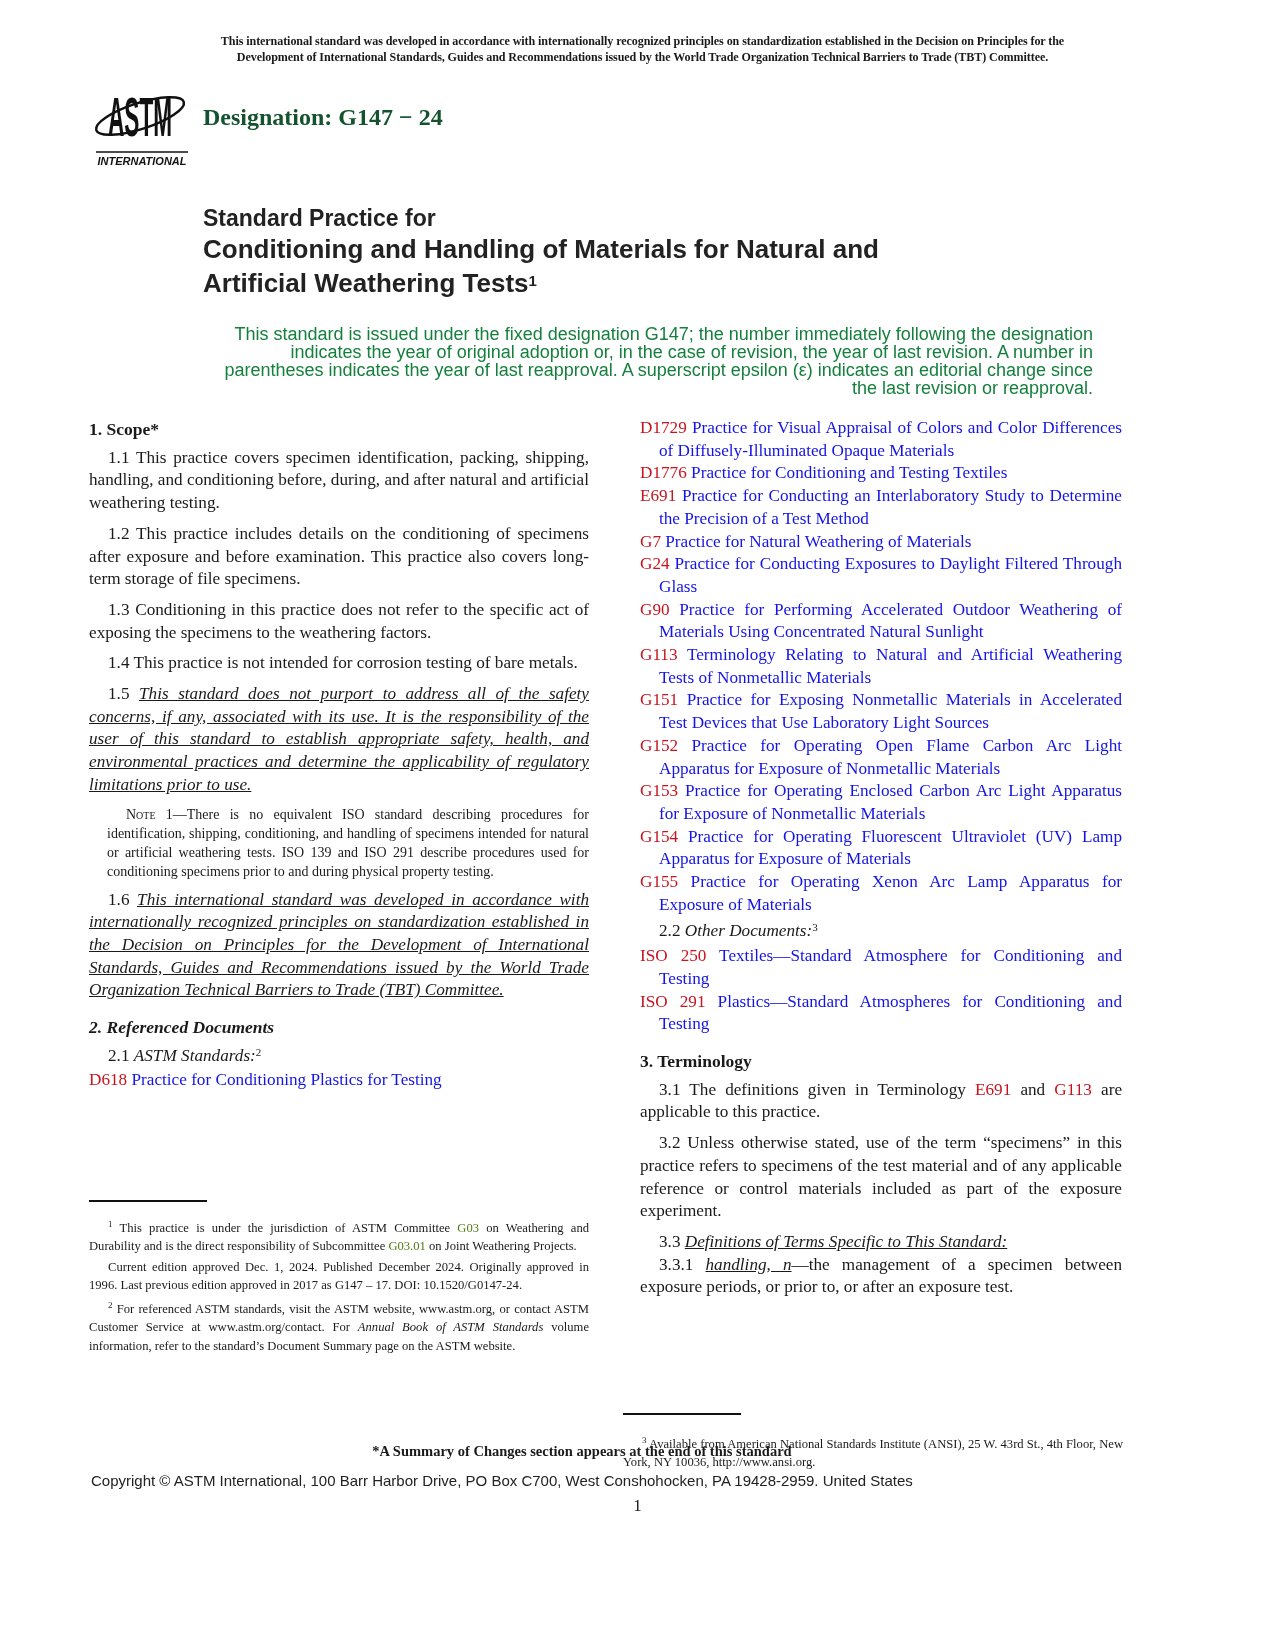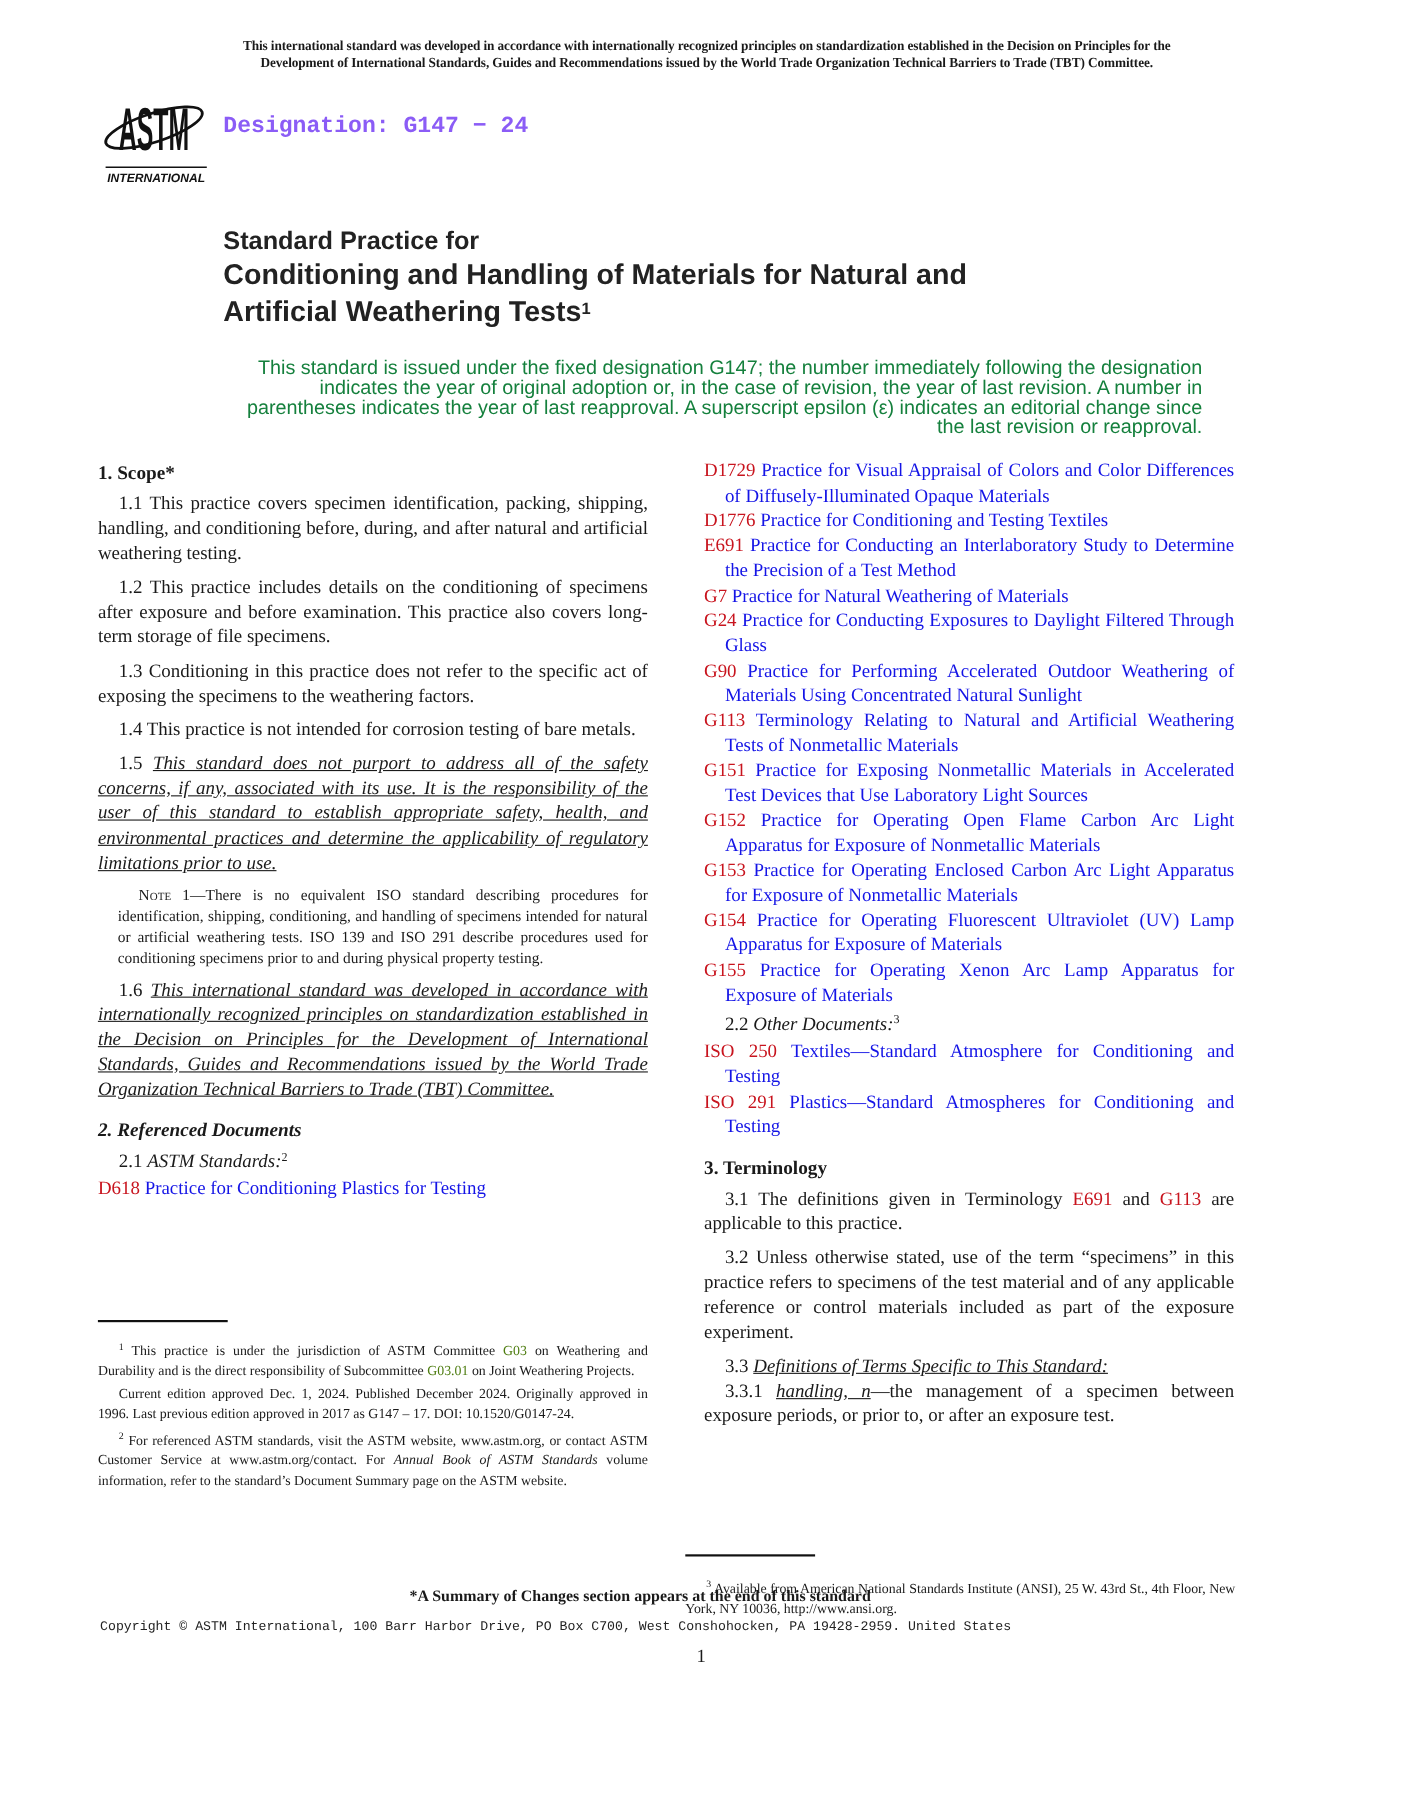"Designation: G147 − 24" .designation { color: #8b5cf6 -> #14532d; font-family: Liberation Mono, monospace -> Liberation Serif, serif; font-size: 21px -> 24px }
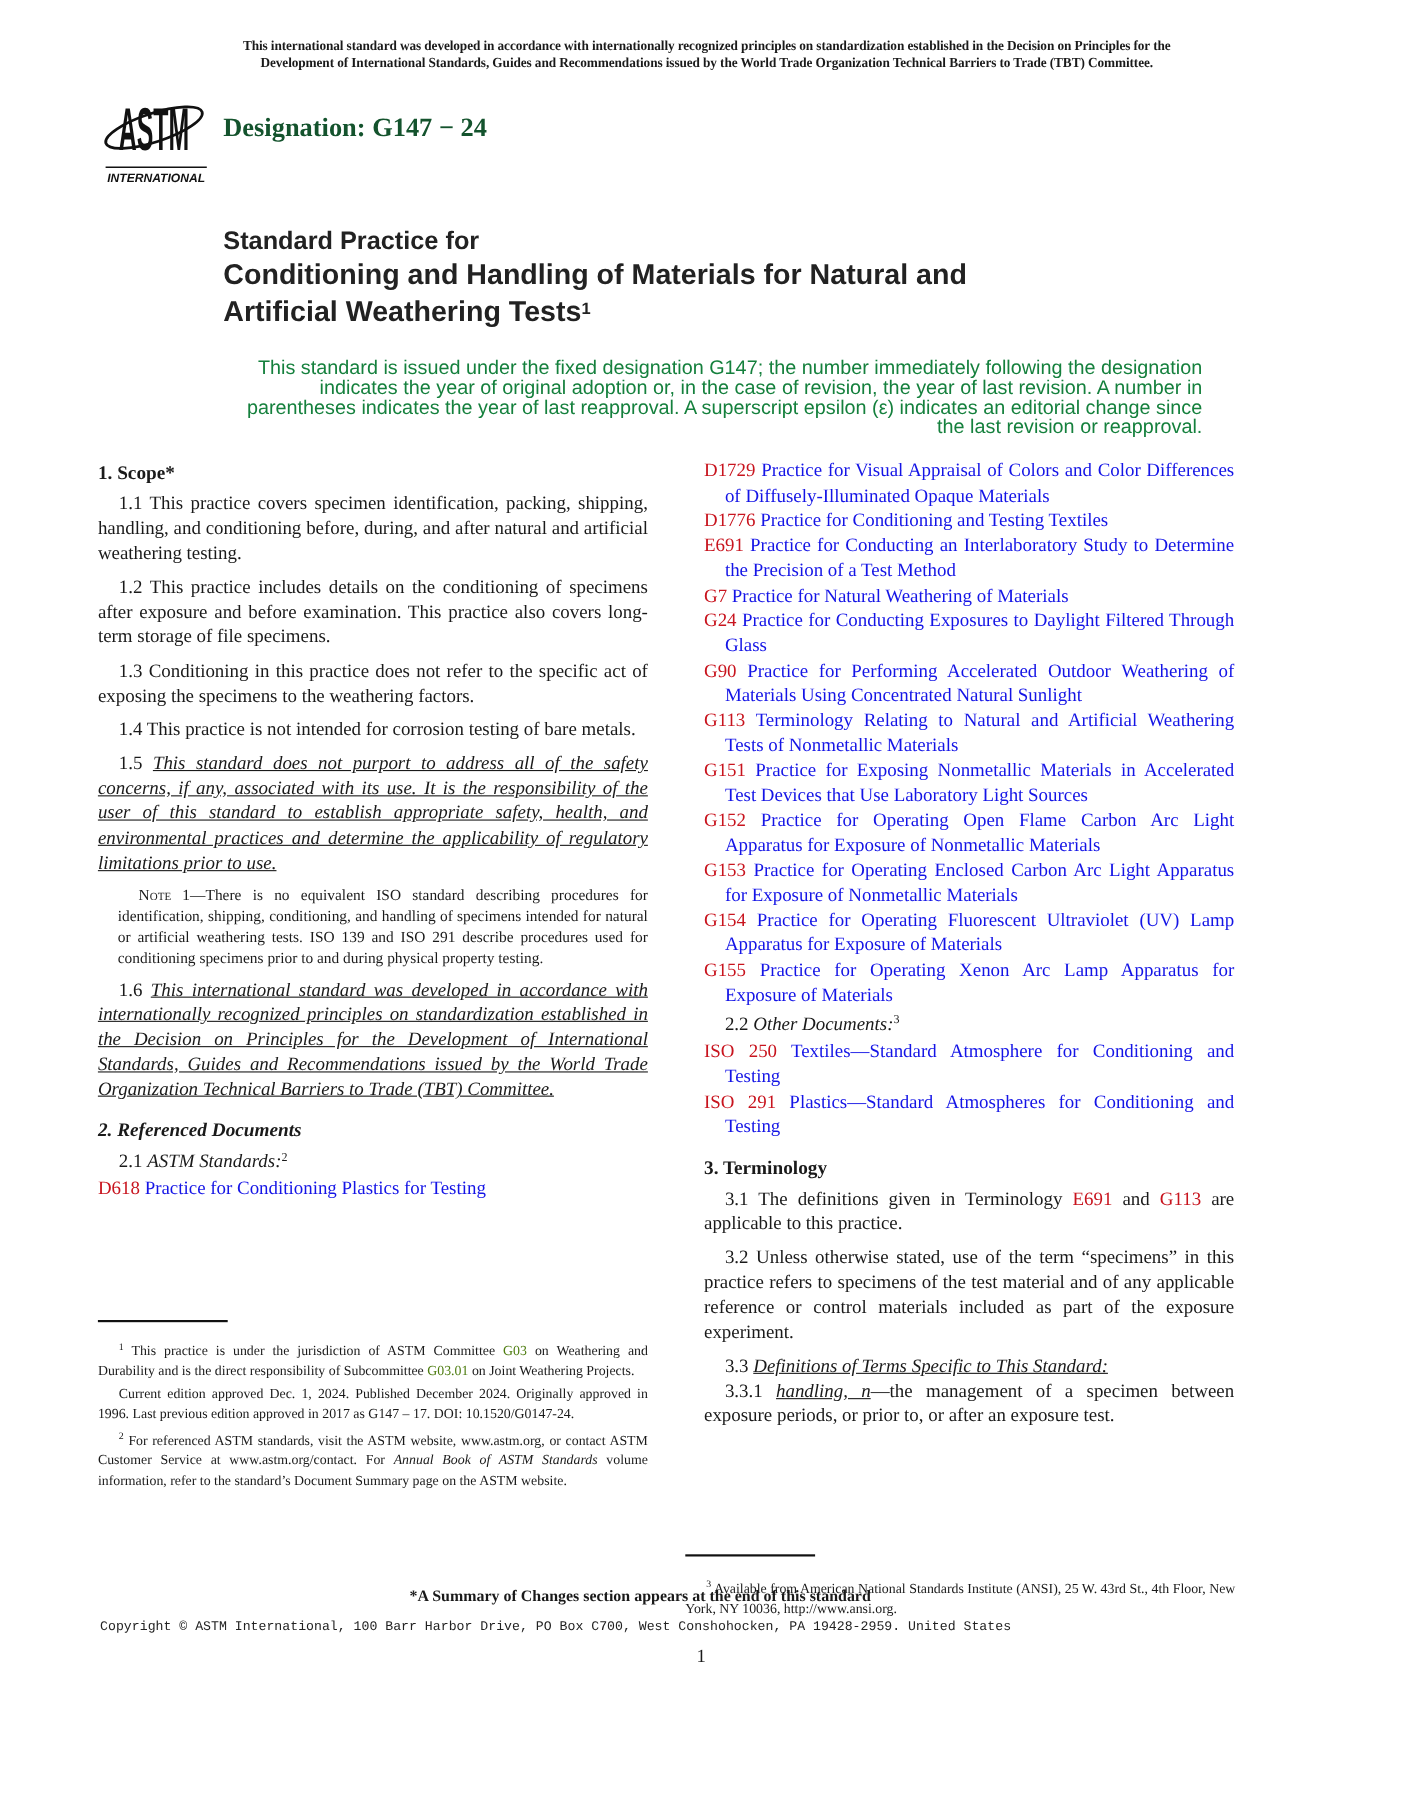"Copyright © ASTM International, 100" .copyright { font-family: Liberation Mono, monospace -> Liberation Sans, sans-serif; font-size: 12px -> 15px }
